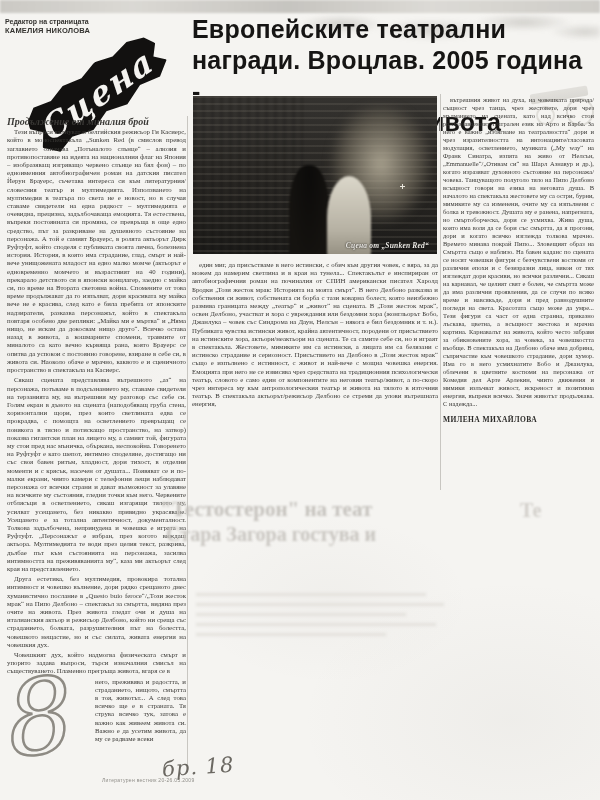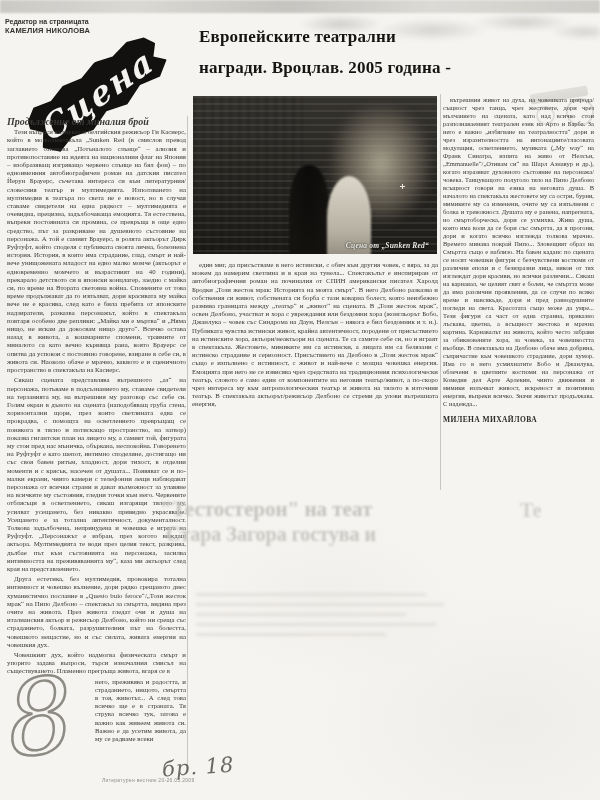"Европейските театрални" .title { font-family: Liberation Serif, serif -> Liberation Sans, sans-serif; font-size: 17px -> 25px; margin: 7px -> 0 }
